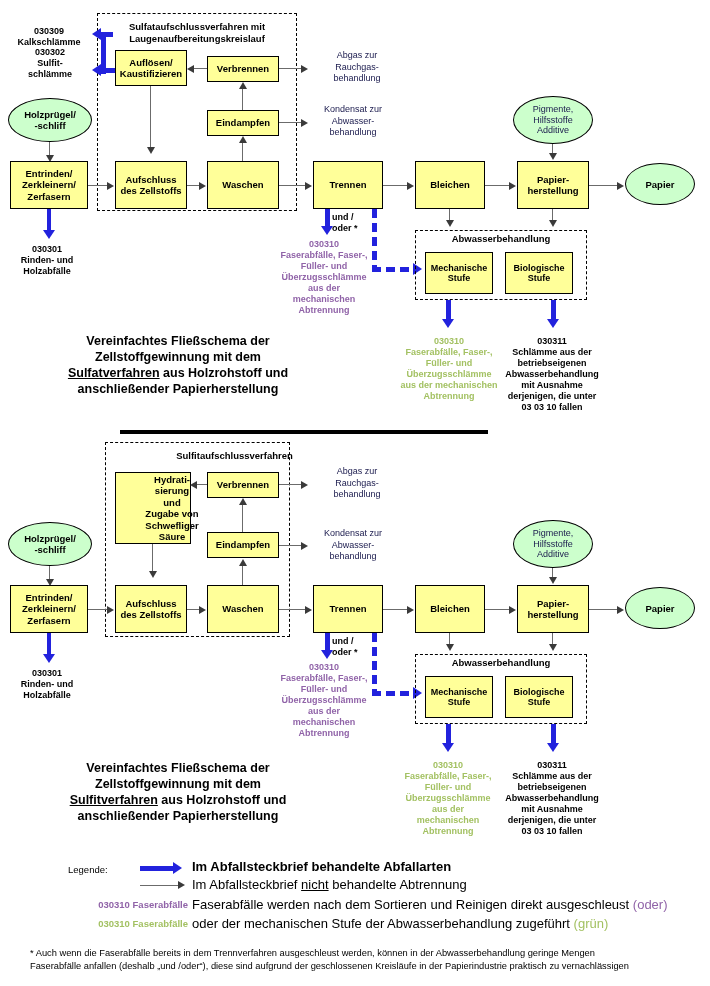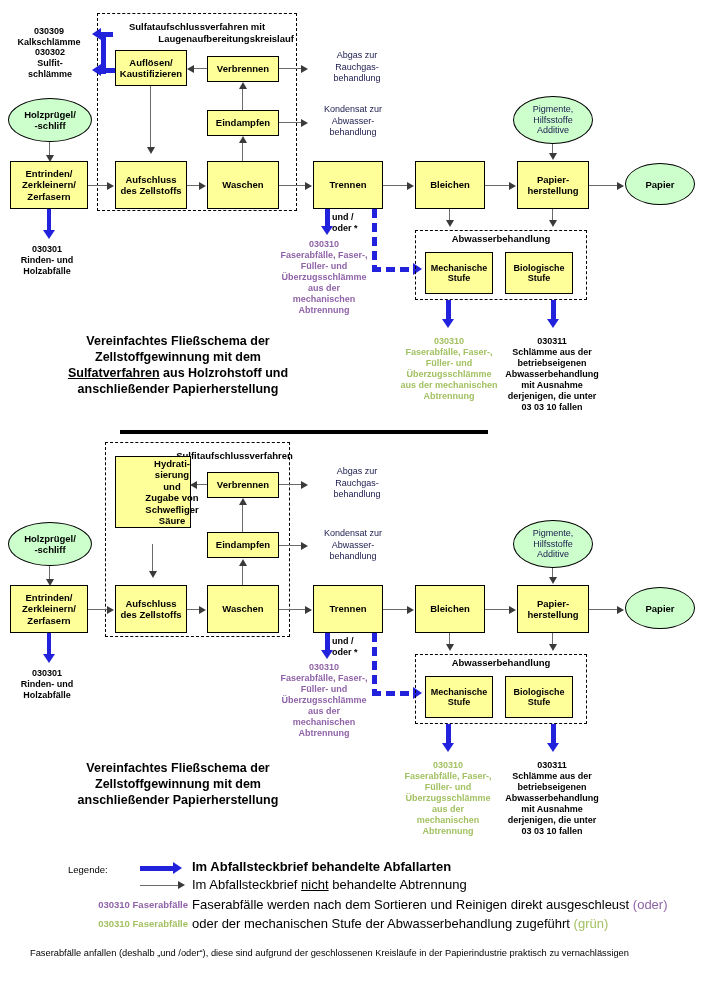"Laugenaufbereitungskreislauf" div.frametitle { text-align: right -> none }
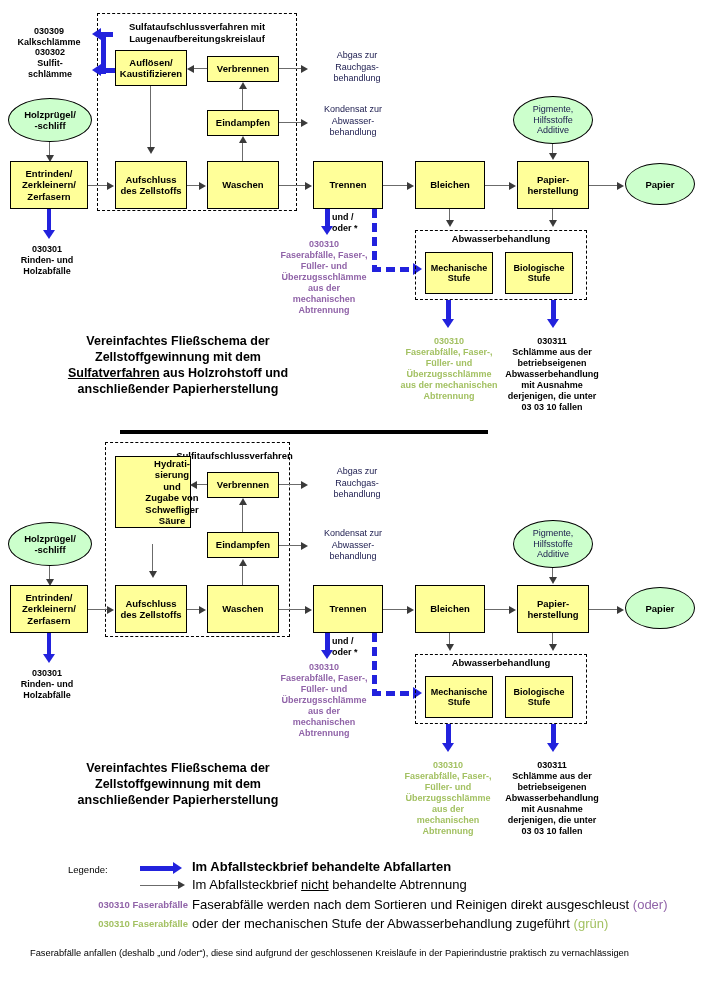"Hydrati-" div.pbox { top: 456px -> 472px }
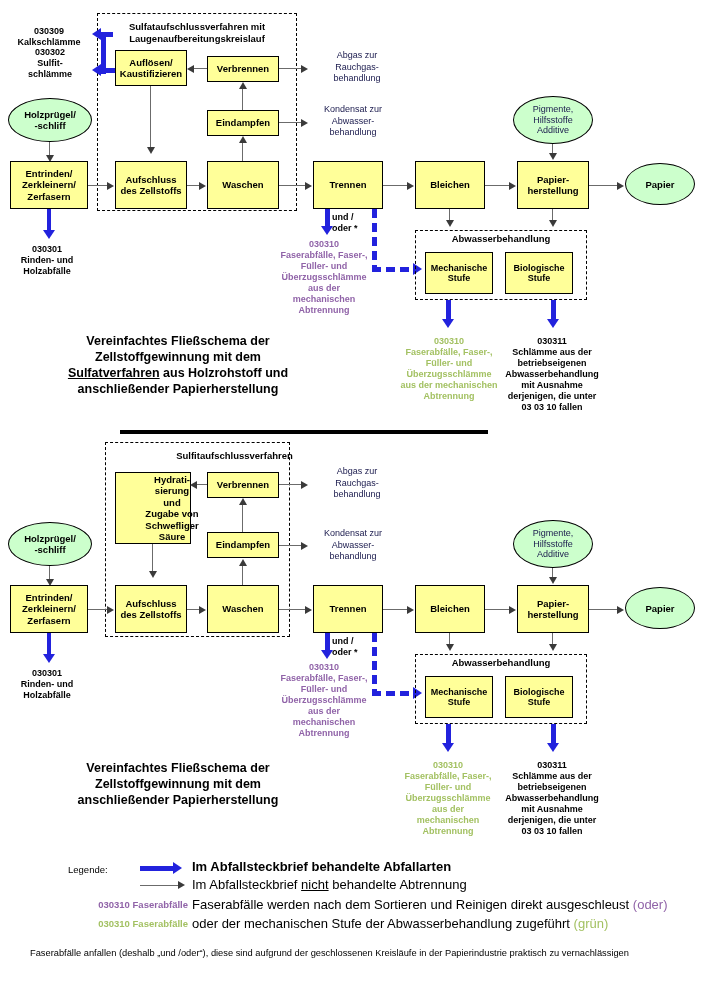"Sulfitverfahren aus Holzrohstoff und" div { html: none -> <div><u>Sulfitverfahren</u><span> aus Holzrohstoff und</span></div> }
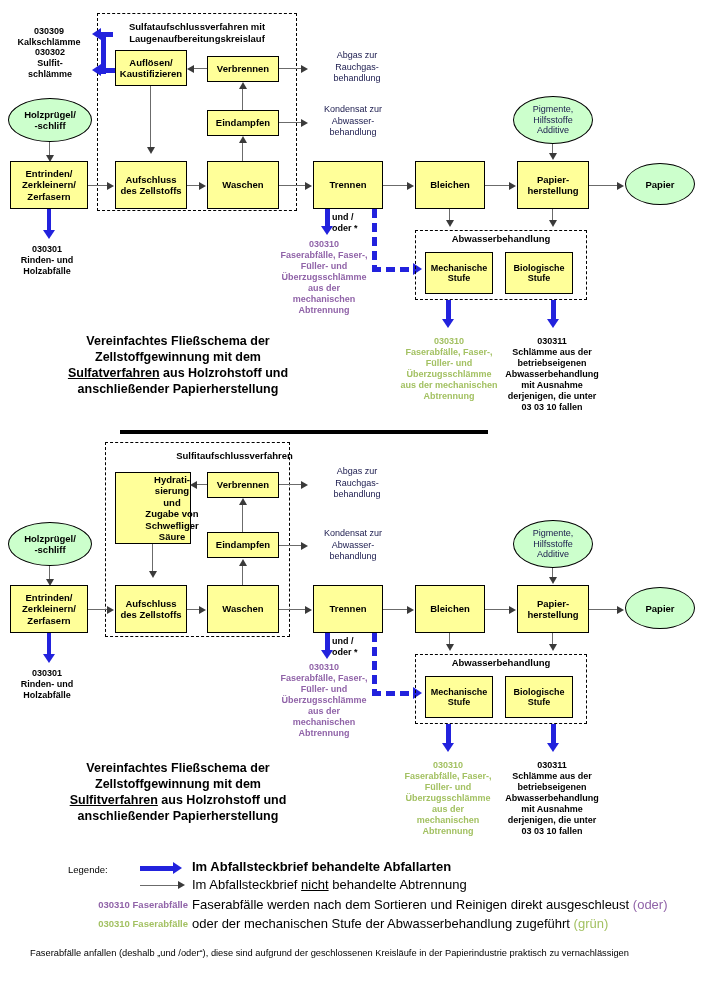"* Auch wenn die Faserabfälle" div { html: none -> <div>* Auch wenn die Faserabfälle bereits in dem Trennverfahren ausgeschleust werden, können in der Abwasserbehandlung geringe Mengen</div> }
